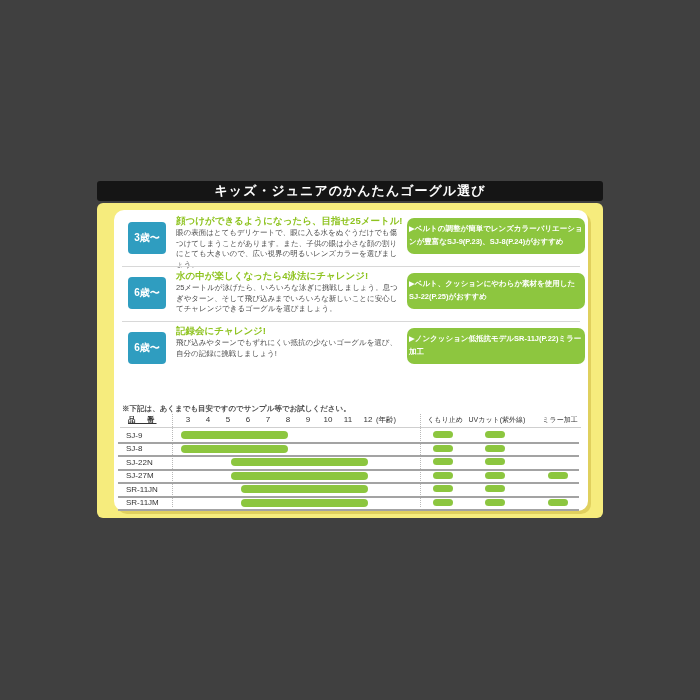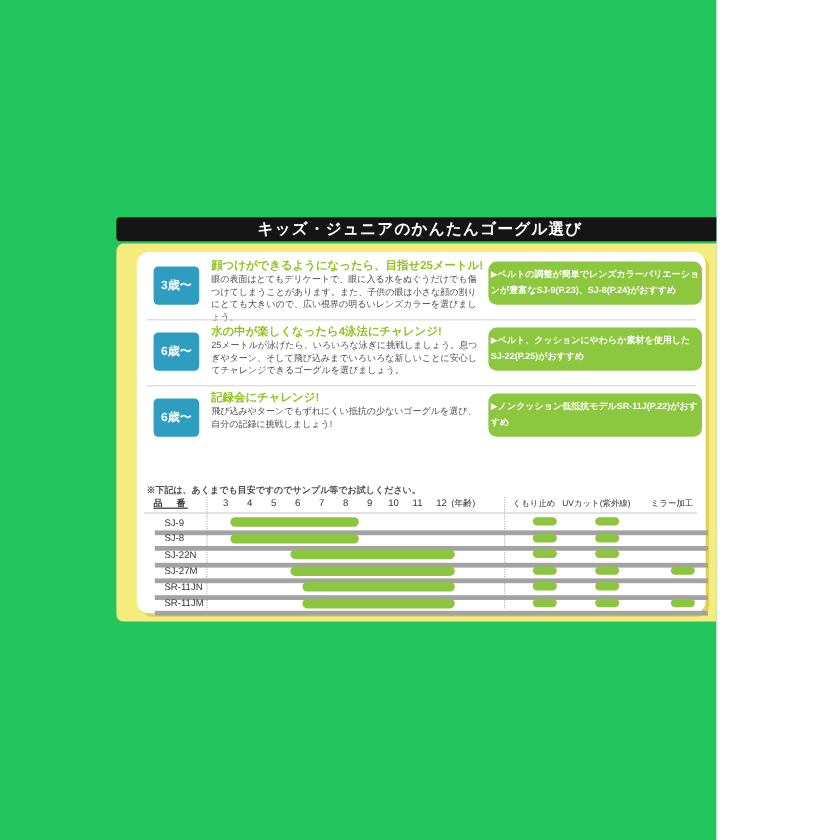"キッズ・ジュニアのかんたんゴーグル選び" .canvas { background: #22c55e -> #404040; width: 597px -> 700px }
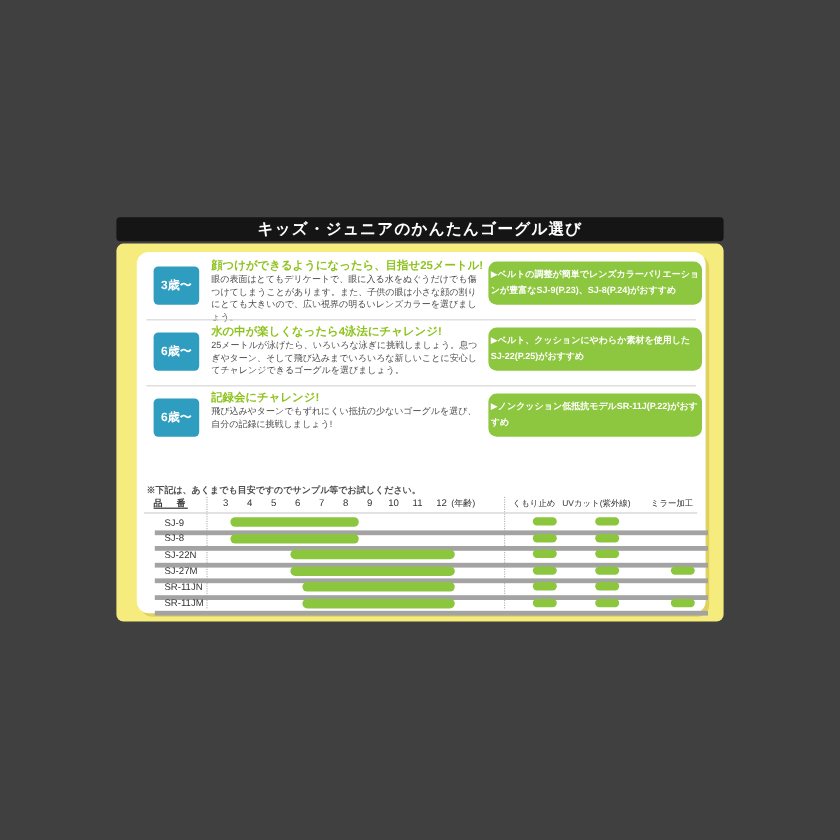"▶ノンクッション低抵抗モデルSR-11J(P.22)がおすすめ" div.callout { text: がおすすめ -> ミラー加工 }
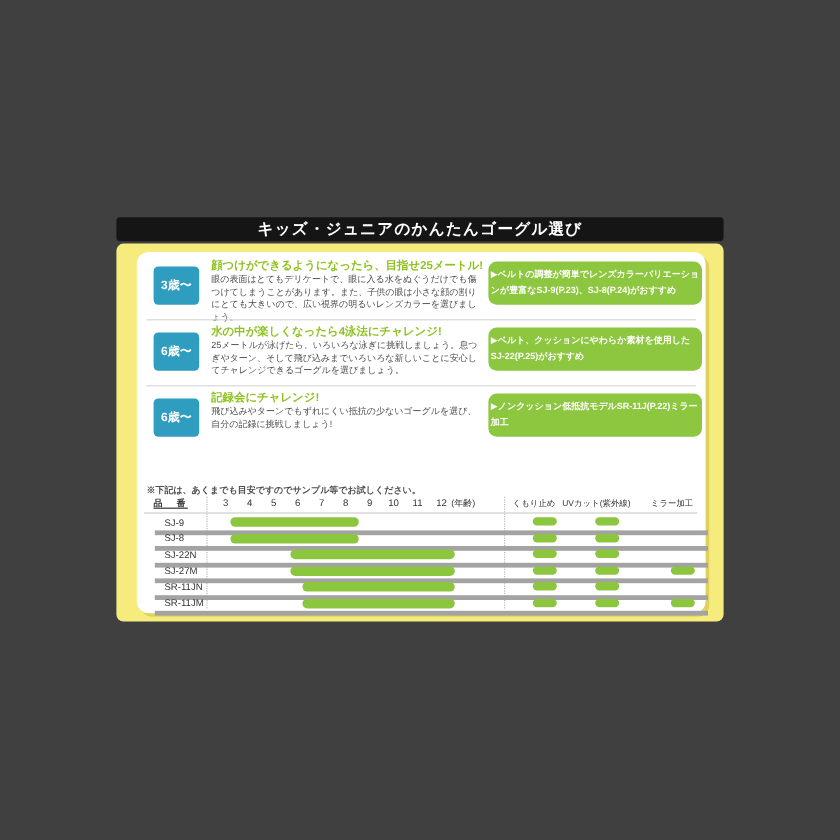"SJ-9" .t-row { border-bottom: 4px solid #a3a3a3 -> 2px solid #a3a3a3; left: 15px -> 4px }
